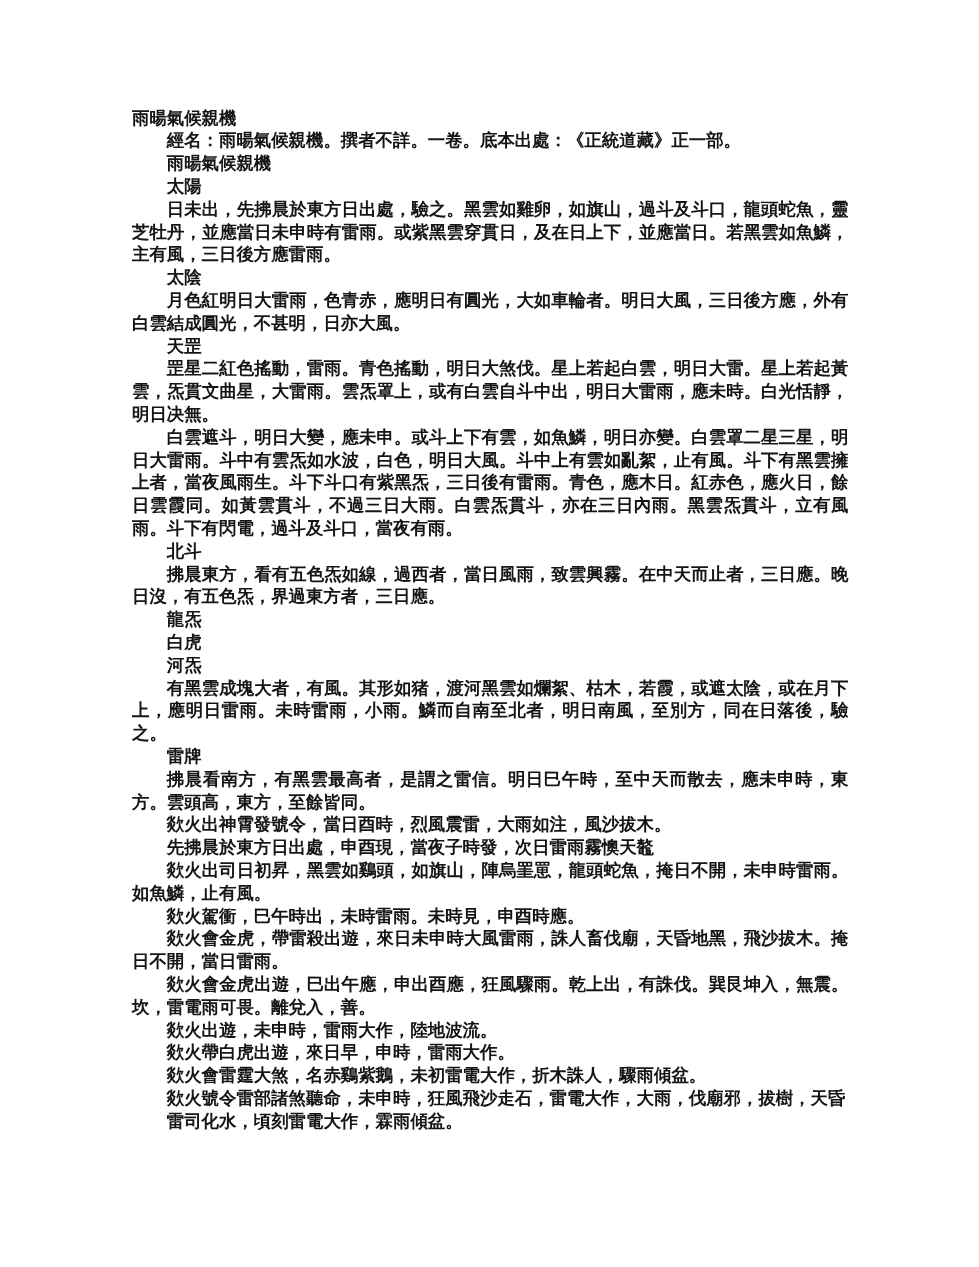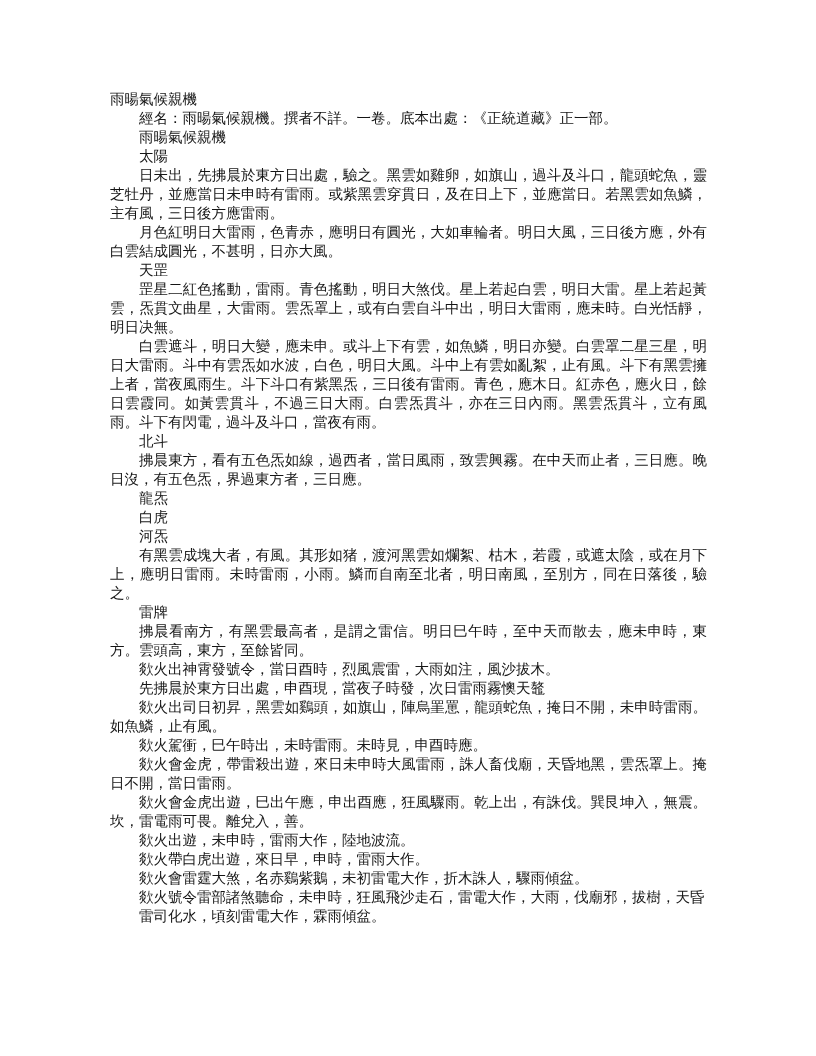"雨暘氣候親機" .text-block { font-weight: none -> bold }
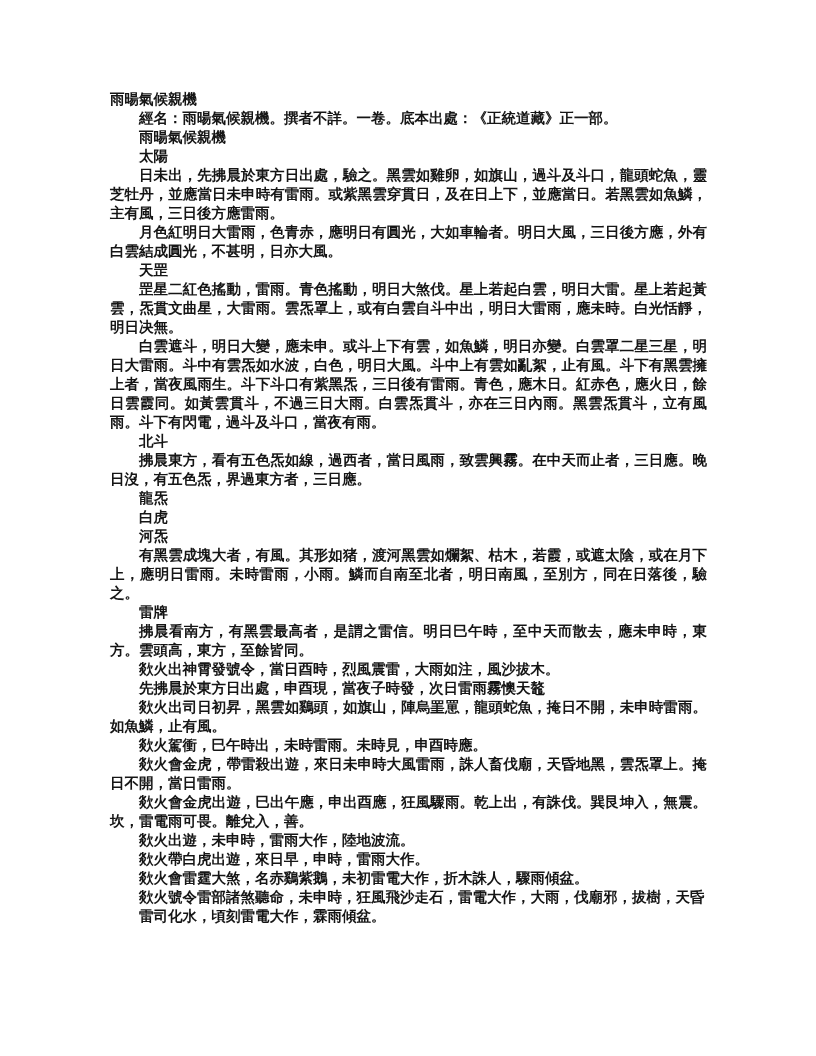"太陰" p.indent { html: none -> <p>太陰</p> }
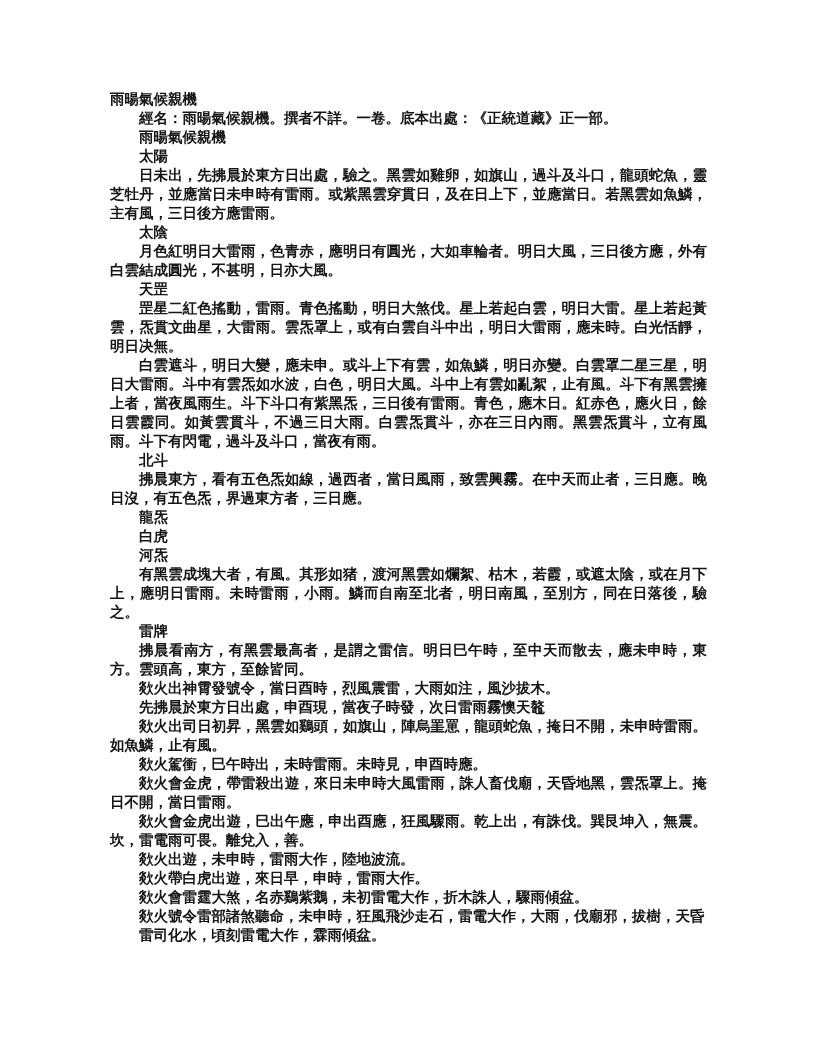"欻火會金虎，帶雷殺出遊，來日未申時大風雷雨，誅人畜伐廟，天昏地黑，雲炁罩上。掩日" p.indent { text: 雲炁罩上 -> 飛沙拔木 }
